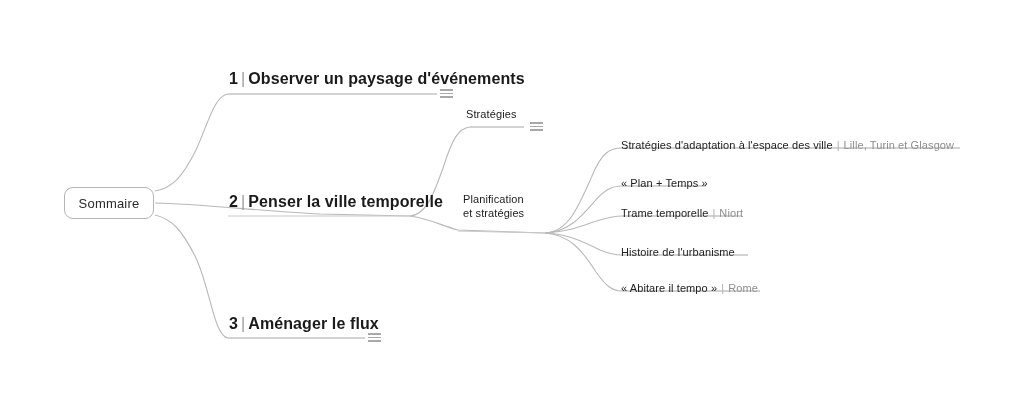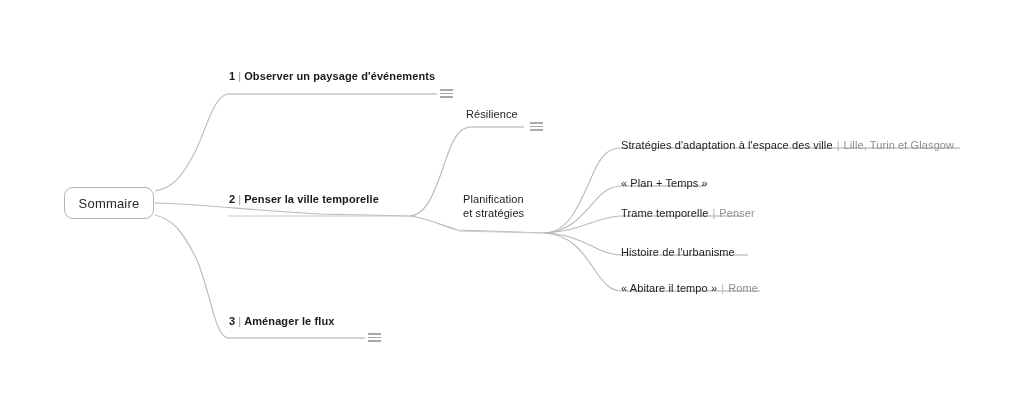"1 | Observer un paysage" .level1 { font-size: 11px -> 16px }
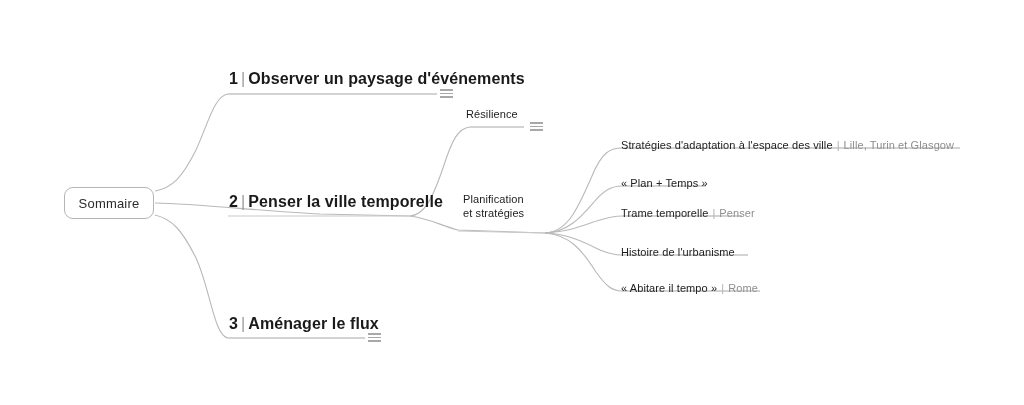"Résilience" div.node-label { text: Résilience -> Stratégies }
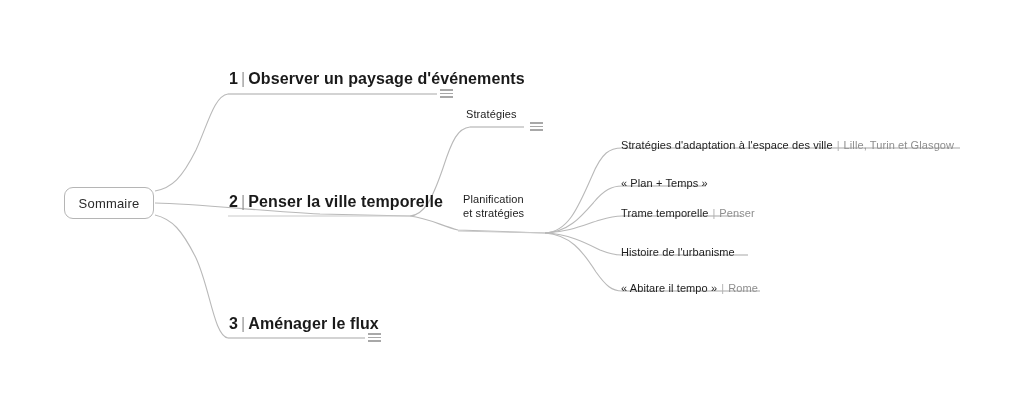"Penser" span.muted { text: Penser -> Niort }
